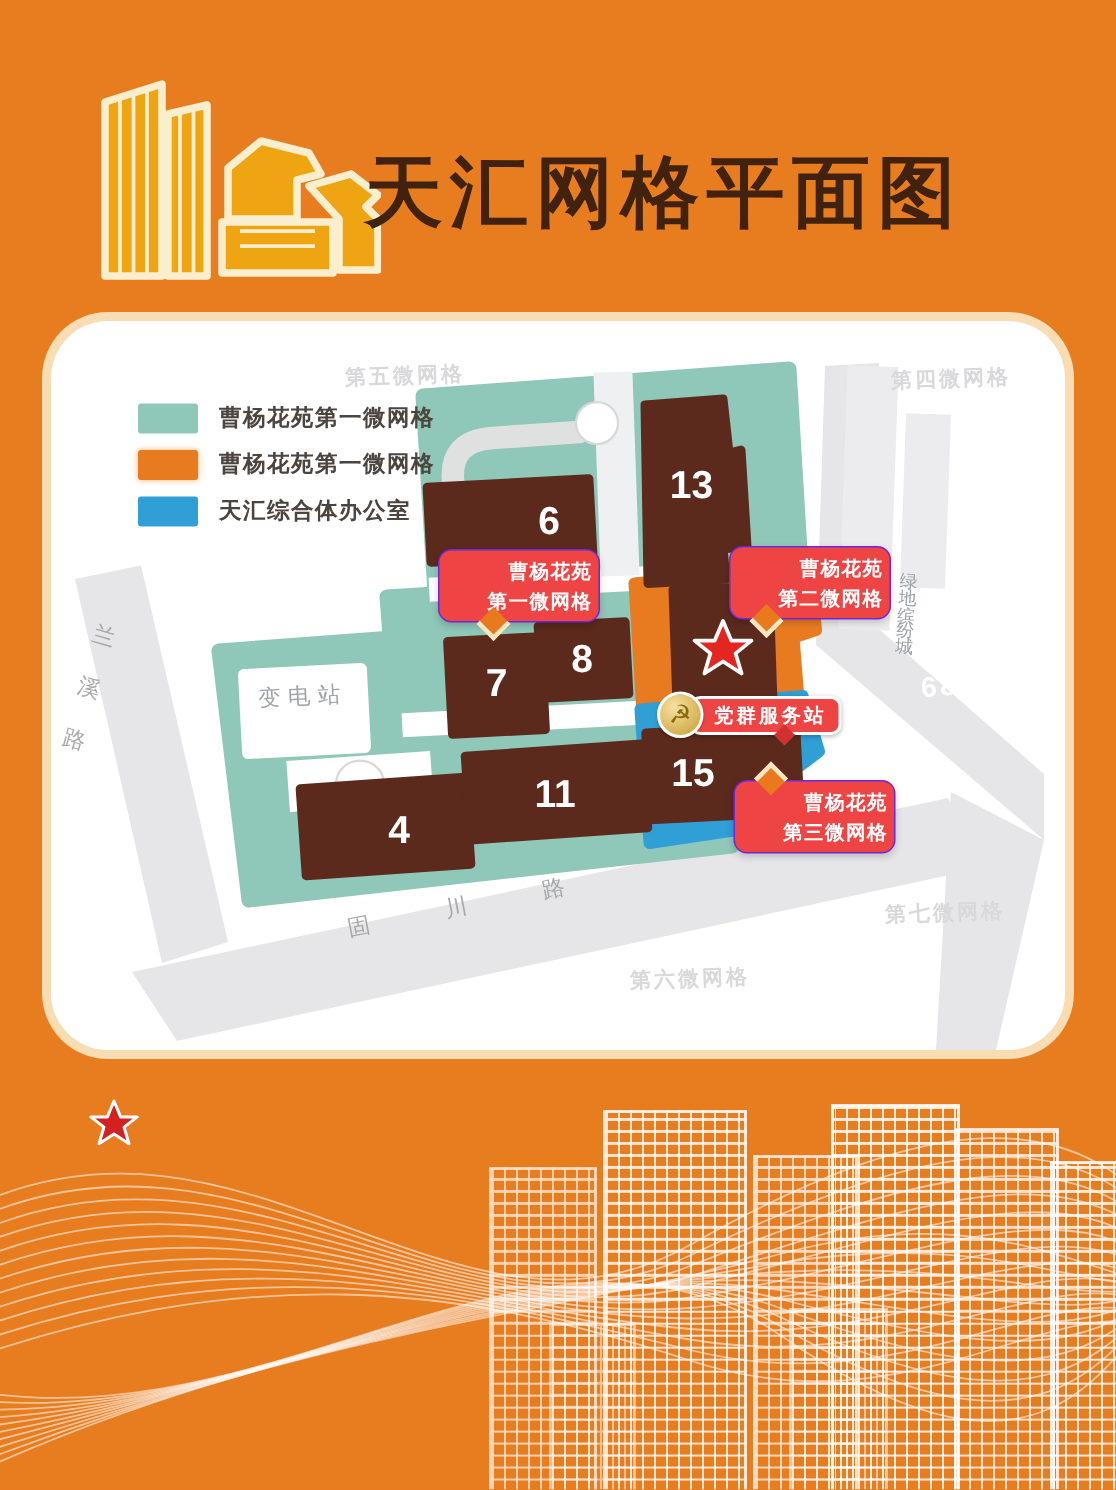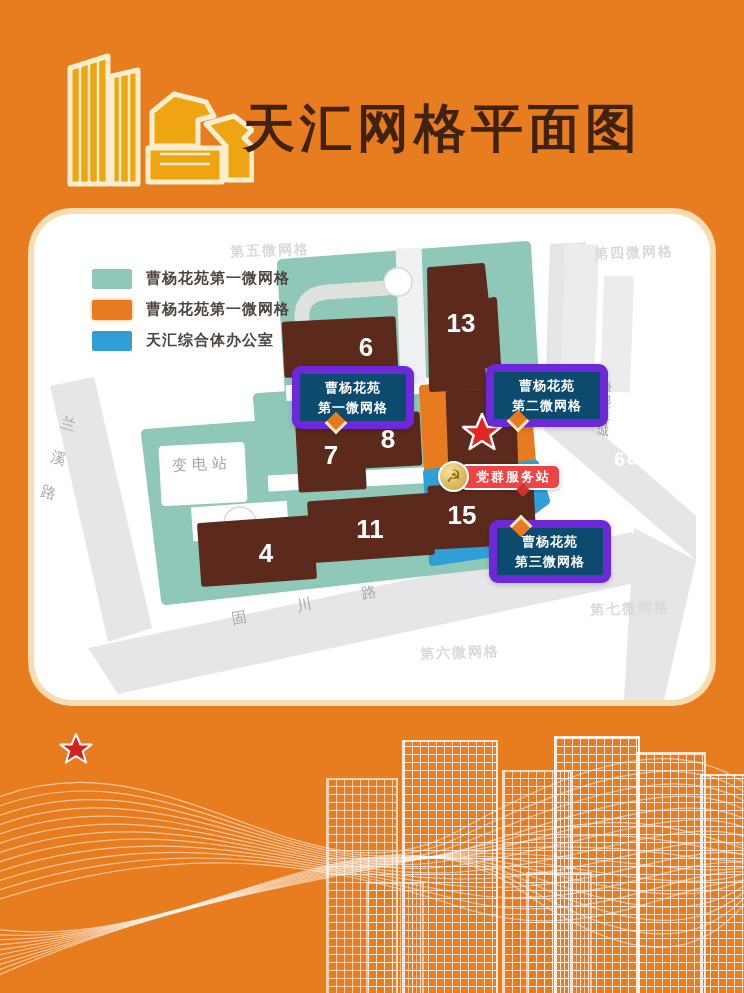"曹杨花苑" .callout { background: #0c4a6e -> #ef4444; border: 8px solid #6d28d9 -> 1px solid #6d28d9; text-align: center -> right }
